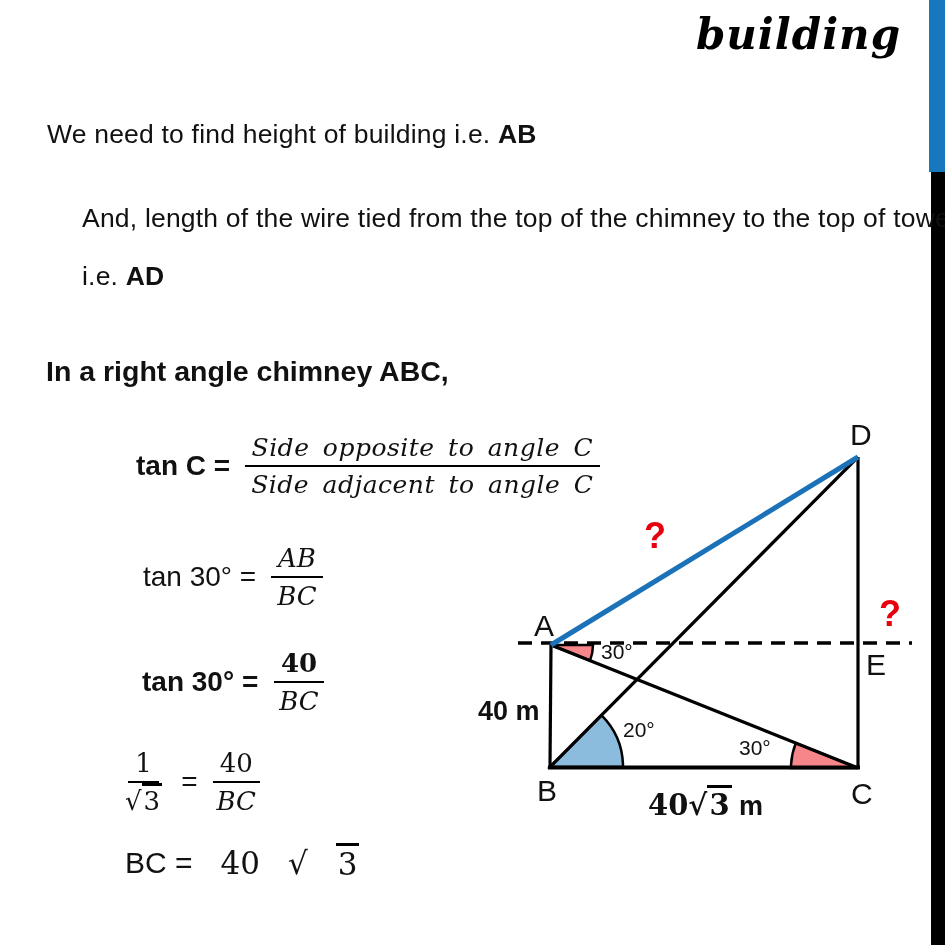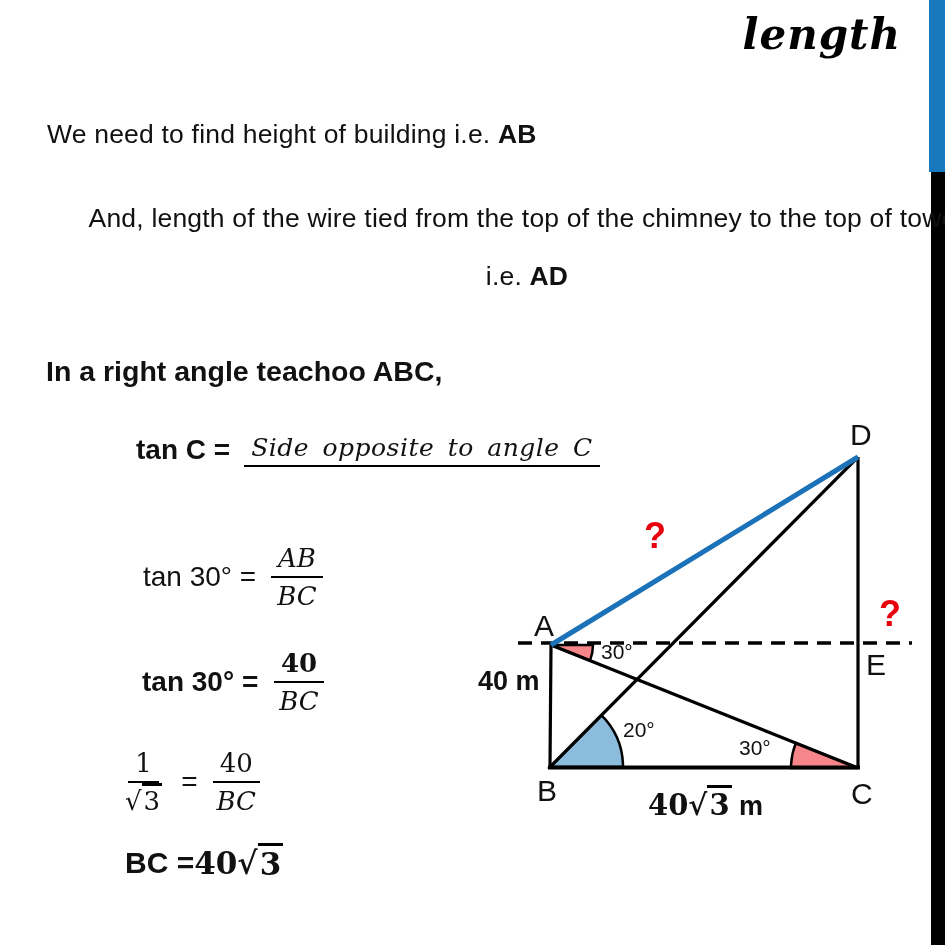"length" div.logo { text: length -> building }
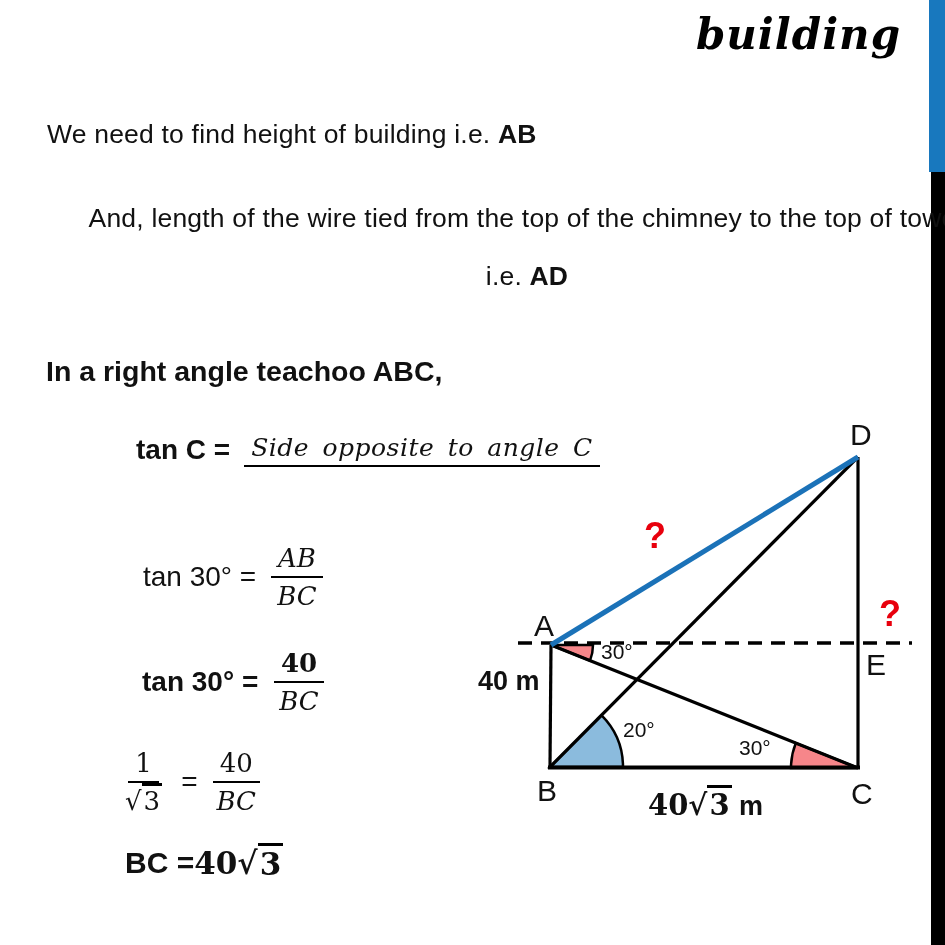"We need to find height" .para { text-align: center -> none }
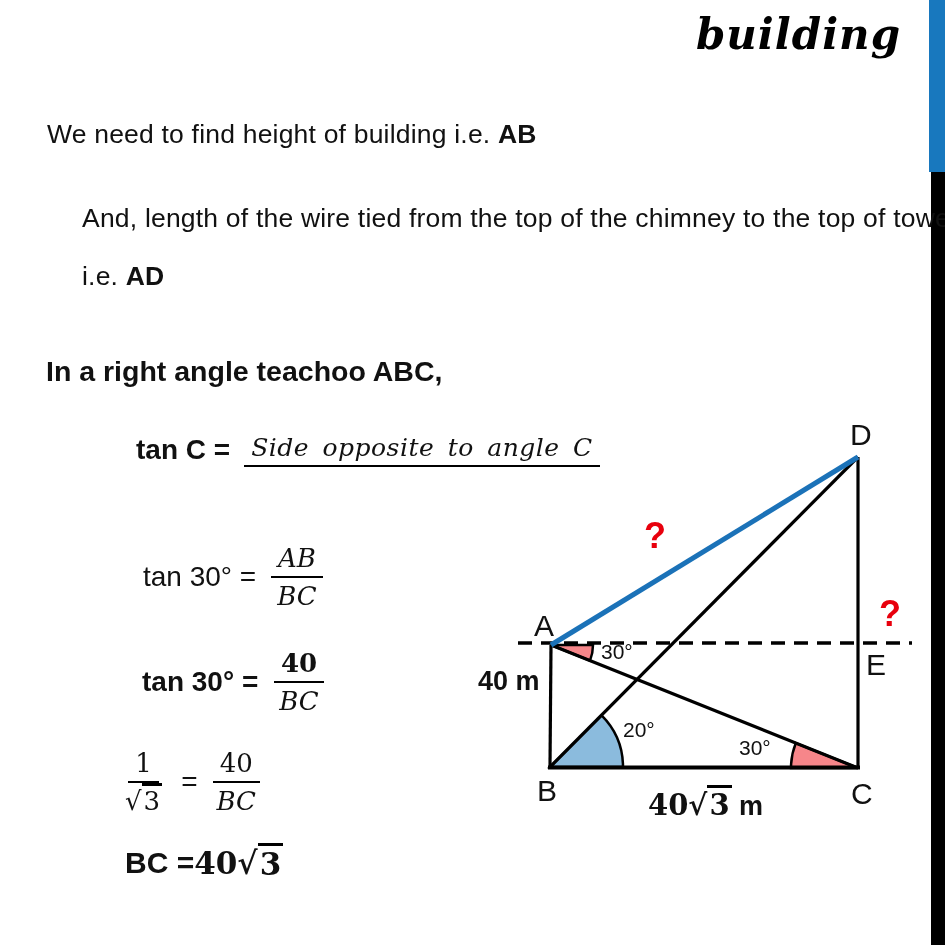"In a right angle teachoo" div.heading { text: teachoo -> chimney }
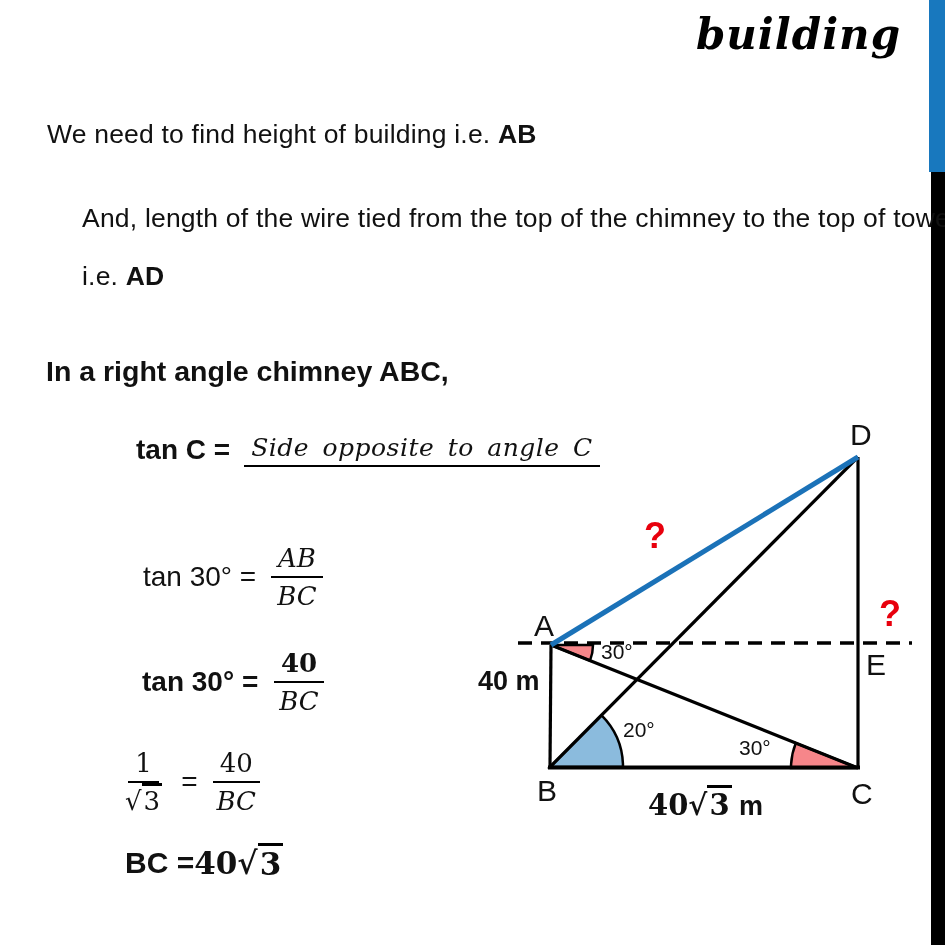"Side adjacent to angle C" span.den { html: none -> <span>Side adjacent to angle C</span> }
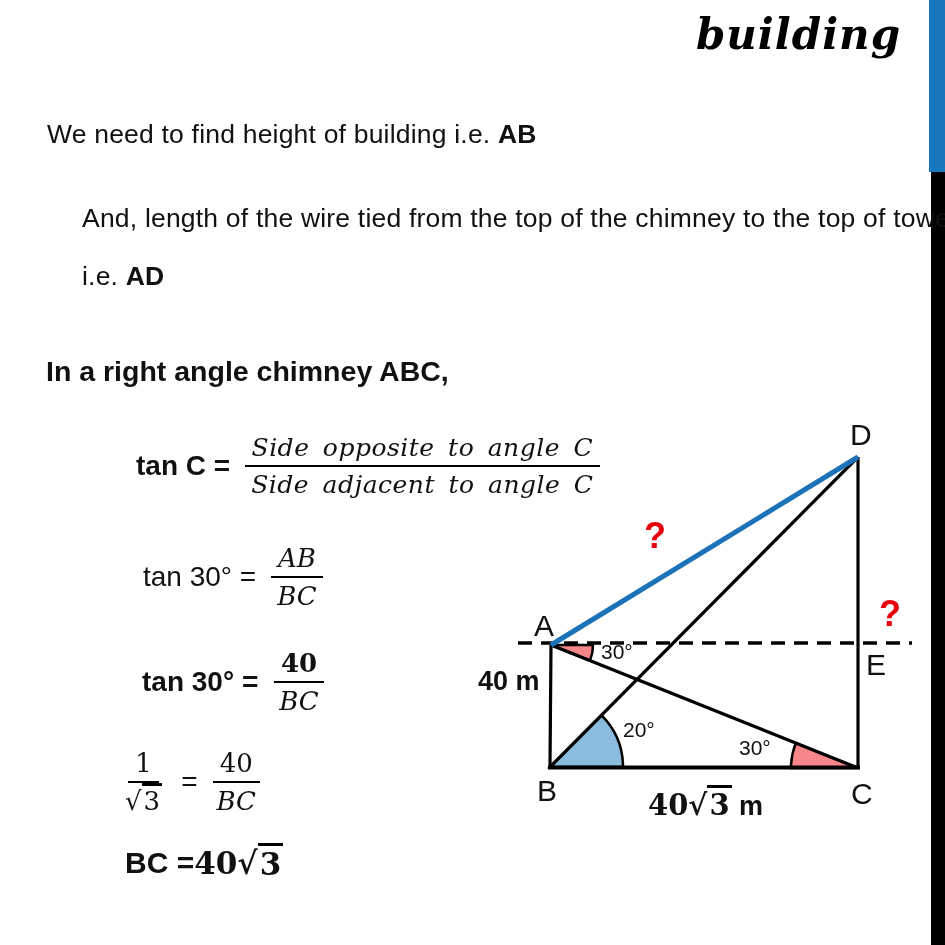"40 m" div.measure { top: 668px -> 698px }
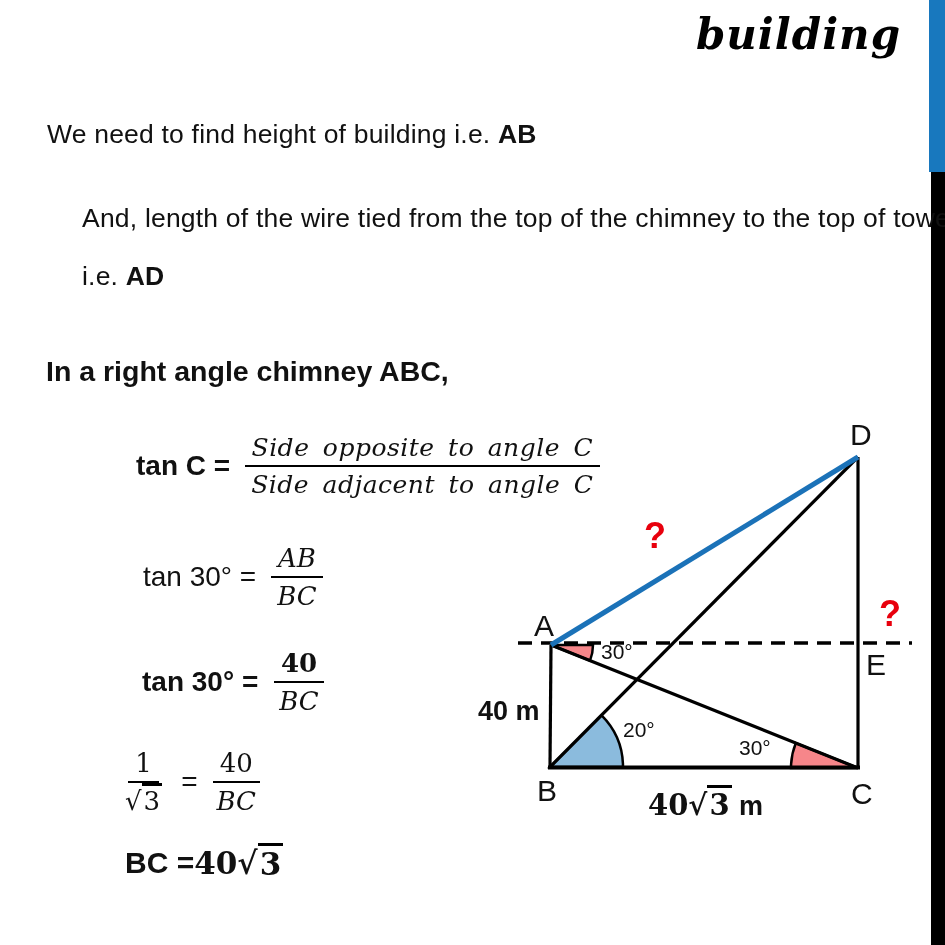"BC =" .row5 { font-weight: 700 -> 400; gap: none -> 28px }
